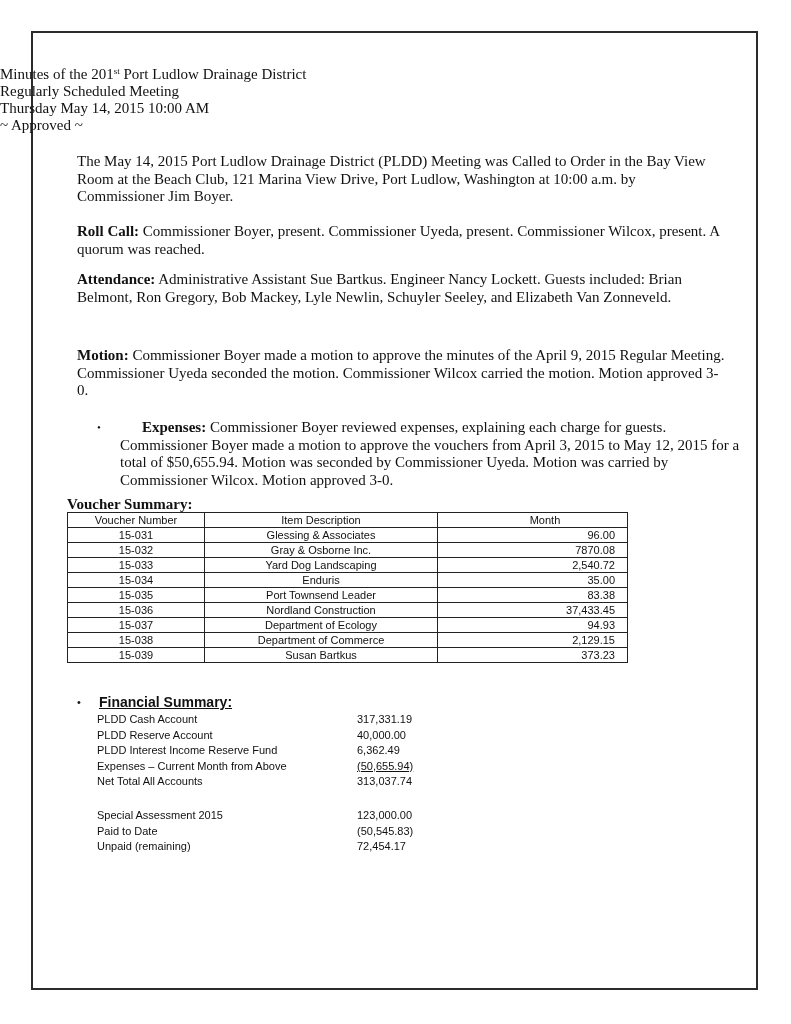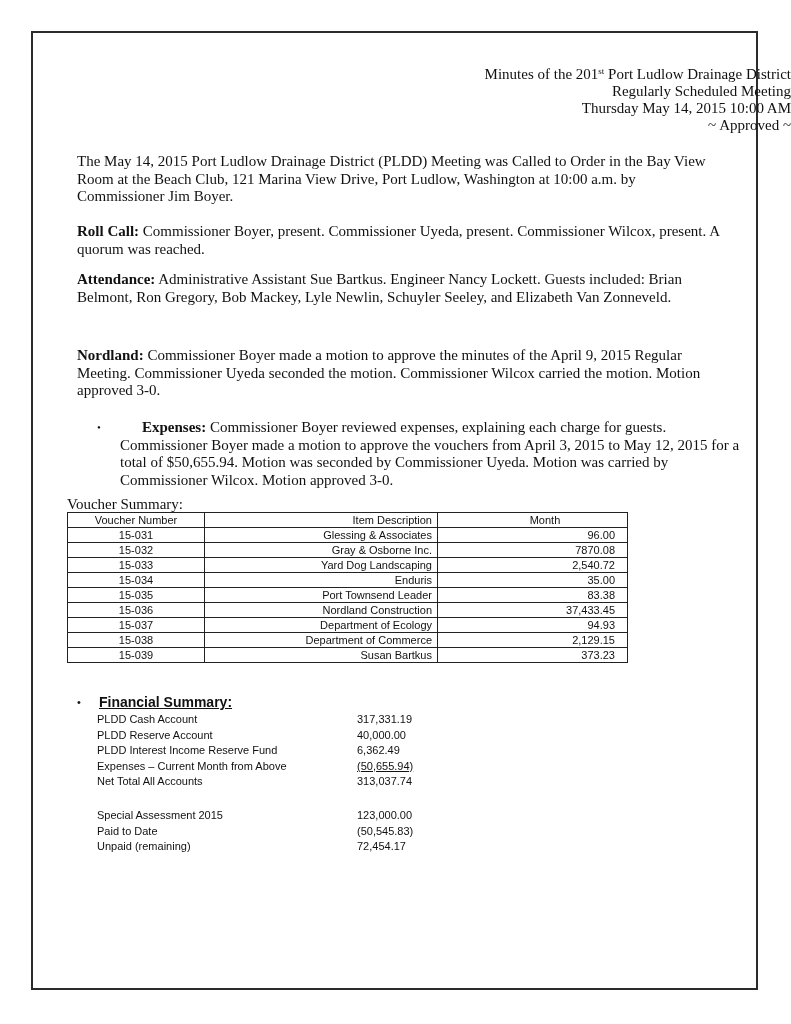"Minutes of the 201st Port" .title-block { text-align: right -> left }
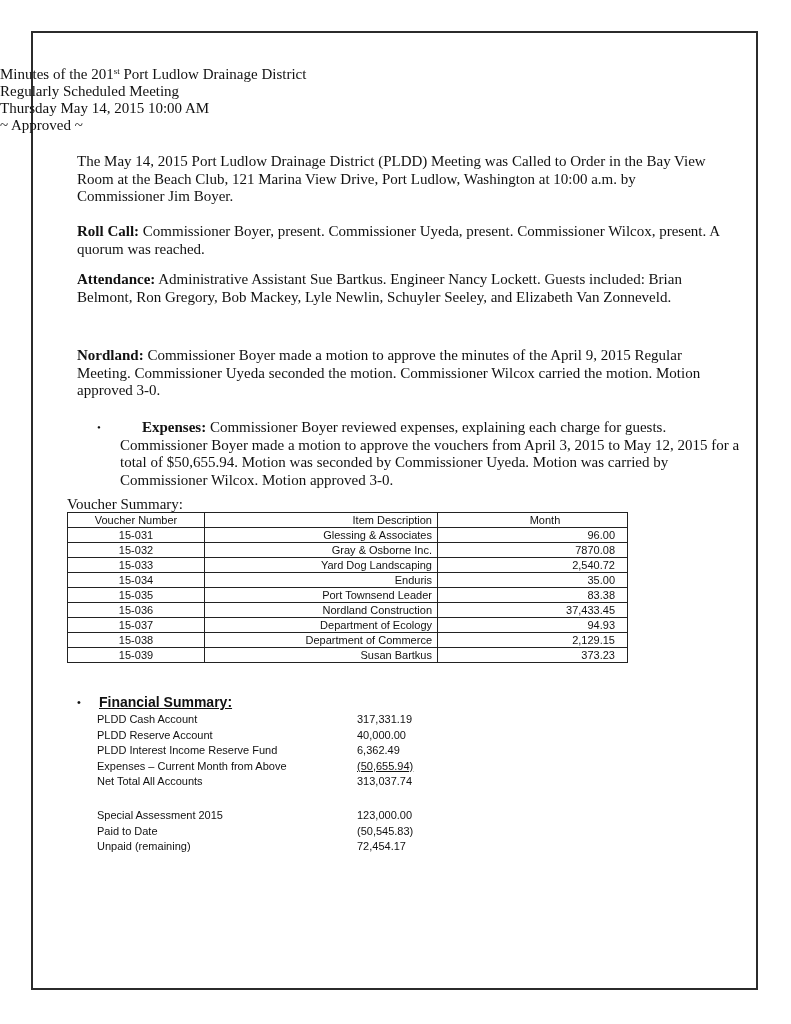"Nordland:" b { text: Nordland -> Motion }
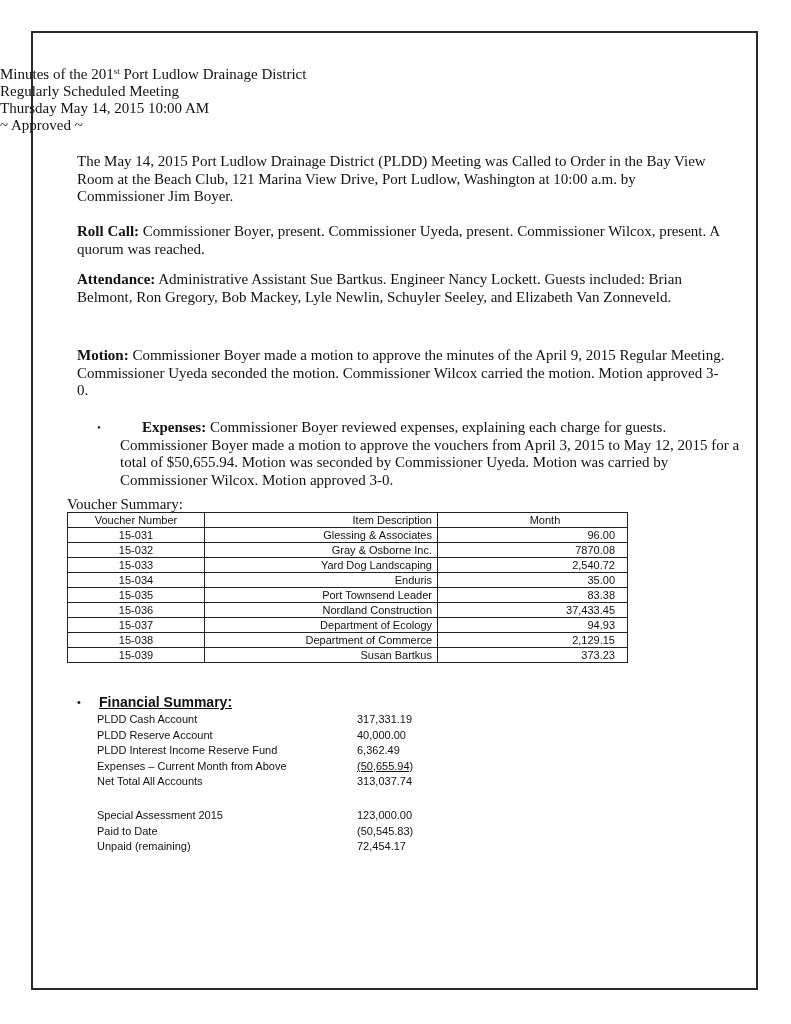"Voucher Summary:" .voucher-title { font-weight: normal -> bold }
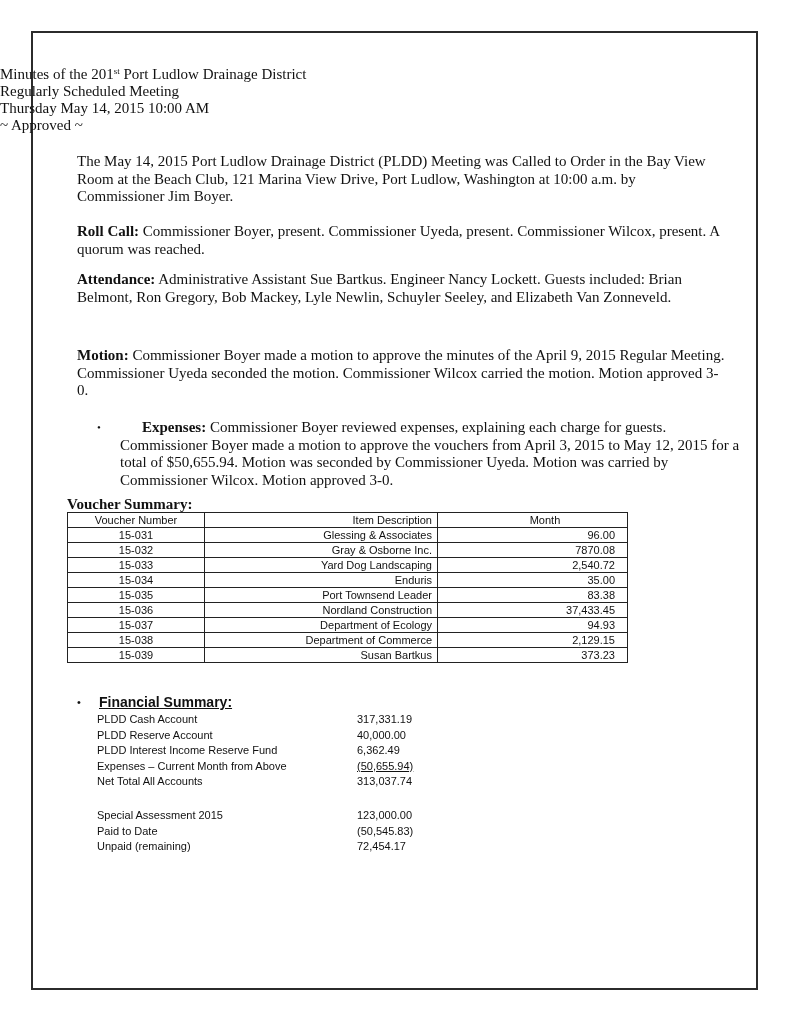"Item Description" table.vouchers .c-desc { text-align: right -> center }
